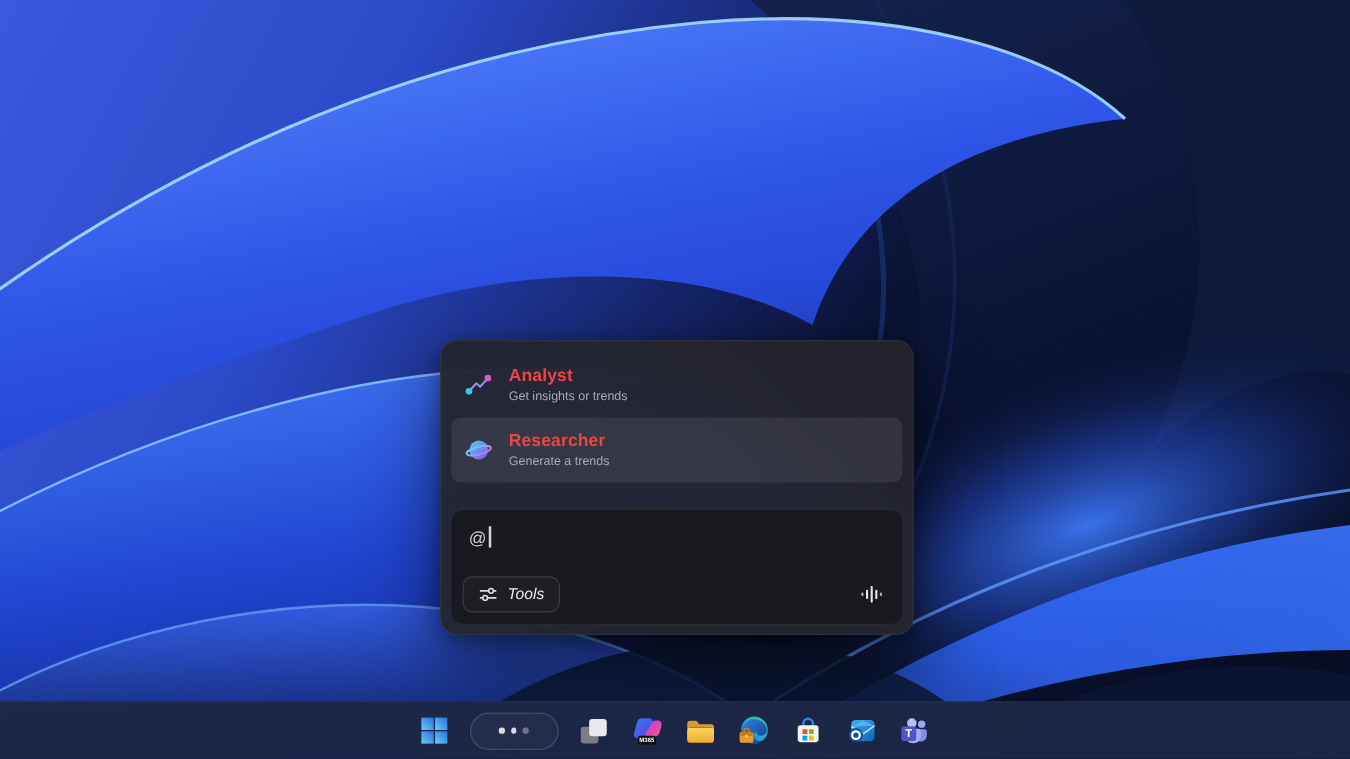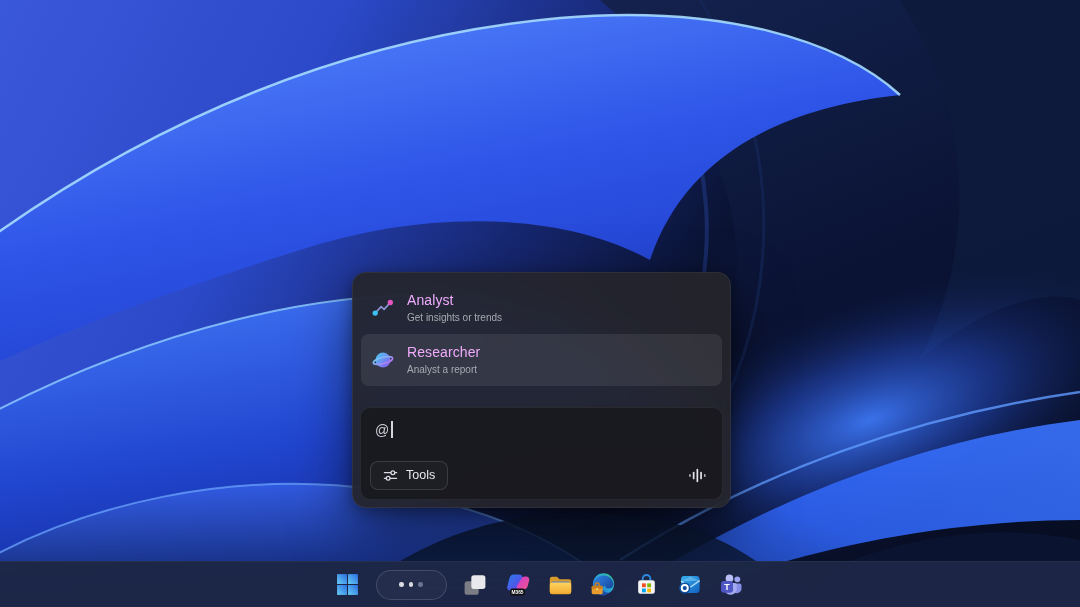"Analyst" .mi-title { color: #f0abfc -> #ef4444; font-weight: 400 -> 700 }
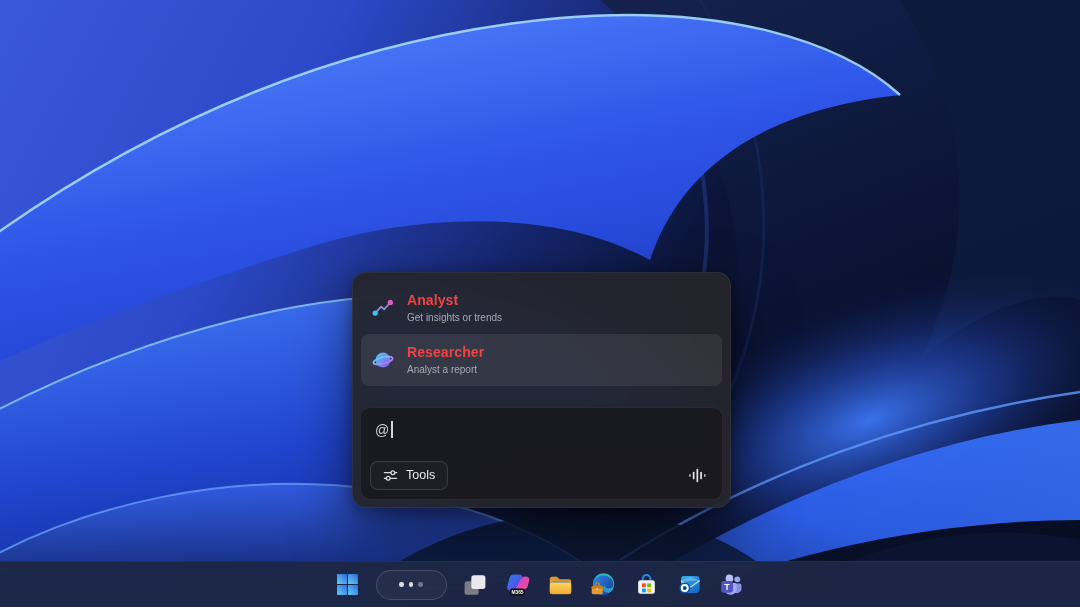"Analyst a report" span.mi-sub { text: Analyst a report -> Generate a trends }
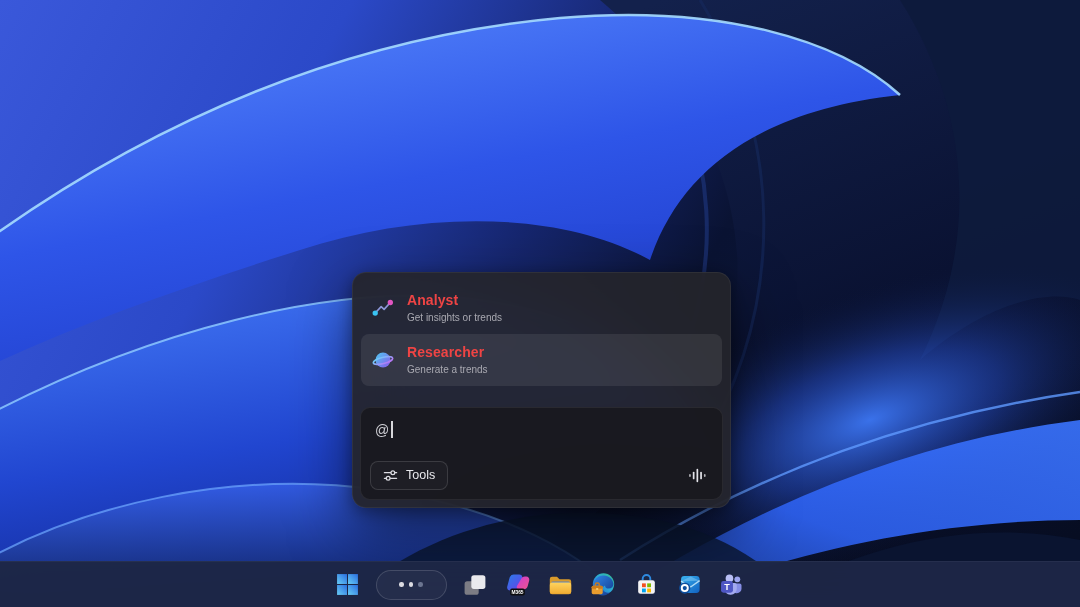"Tools" .tools-btn { font-style: none -> italic }
